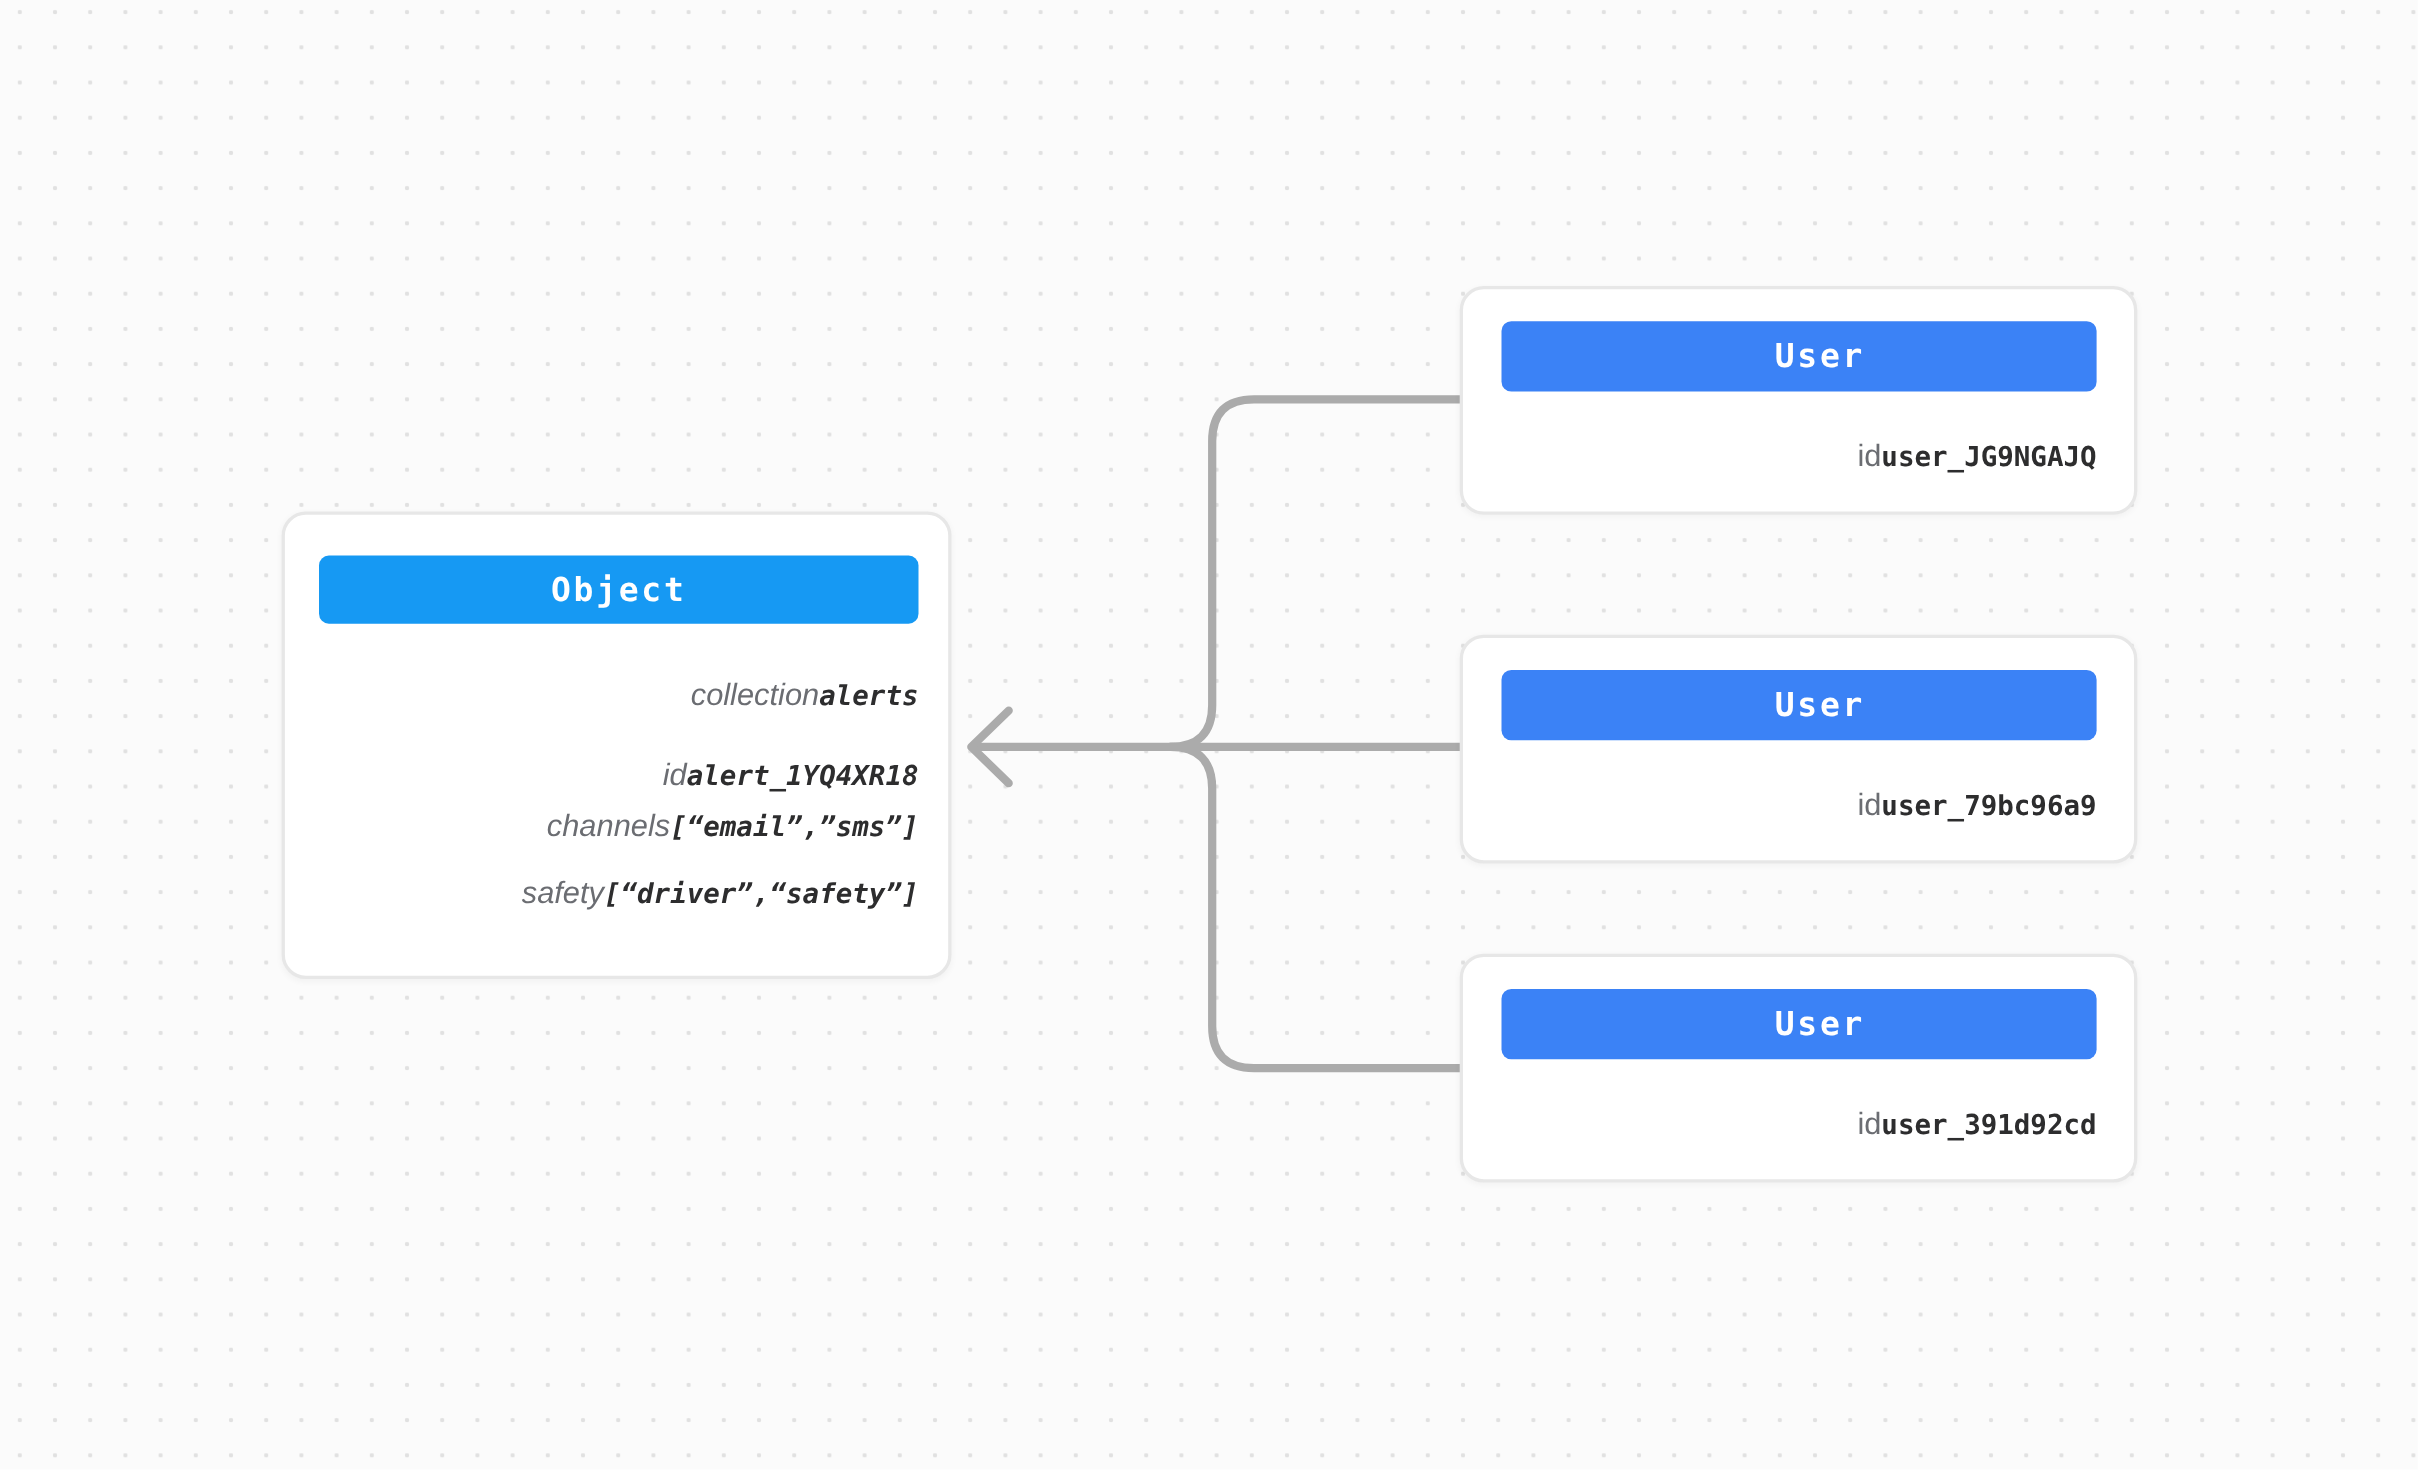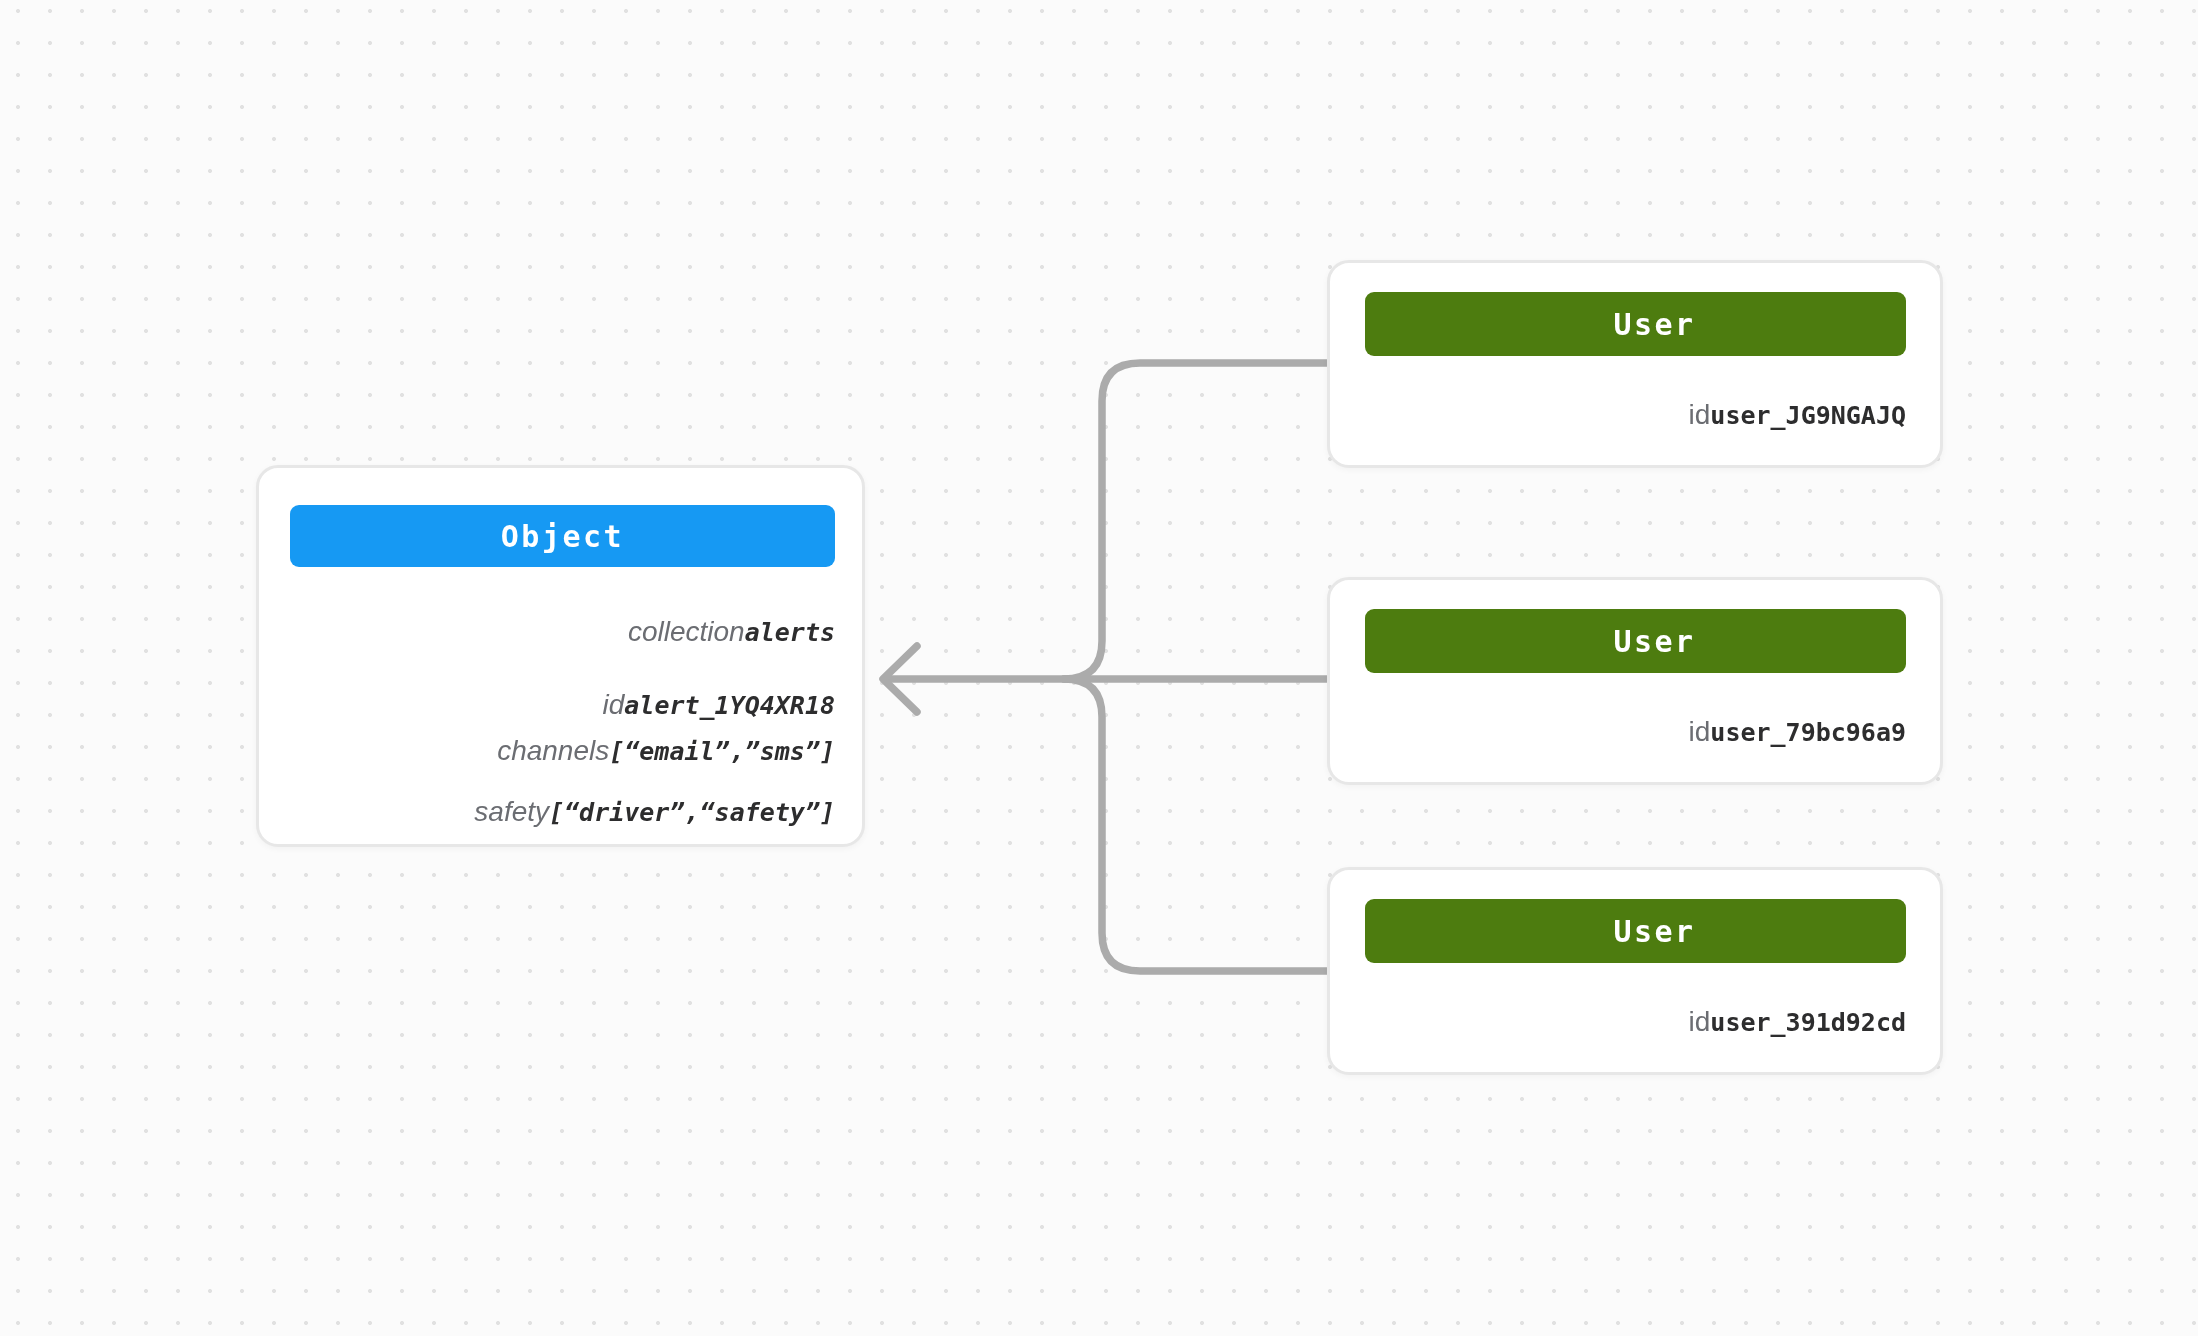"User" .header-green { background: #4d7c0f -> #3b82f6 }
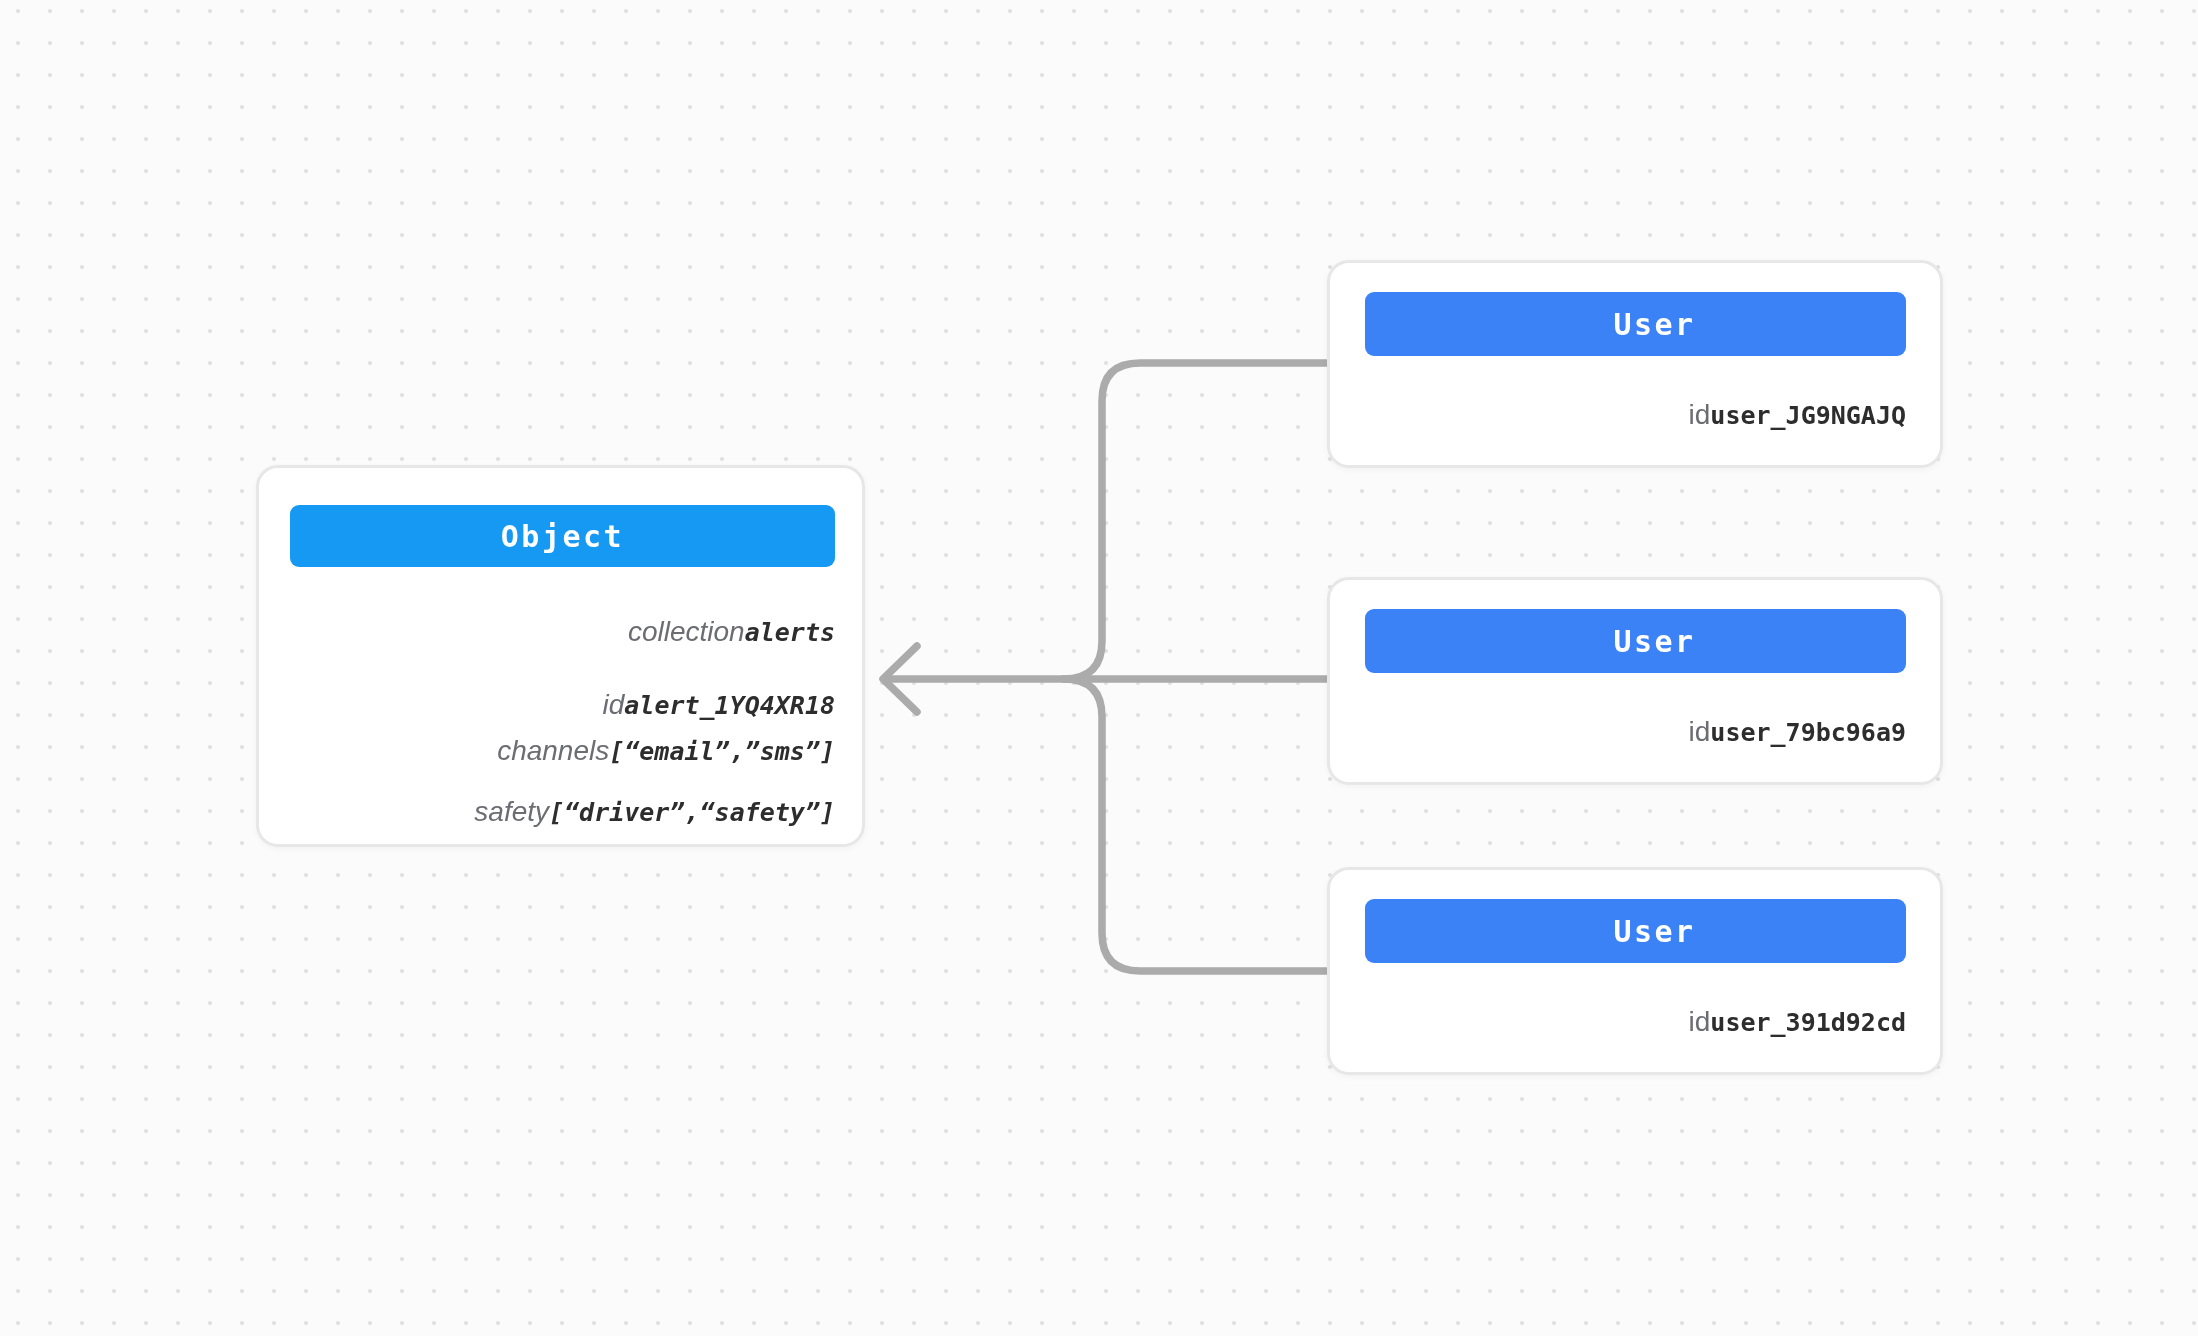"Object" .object-card { height: 382px -> 425px }
